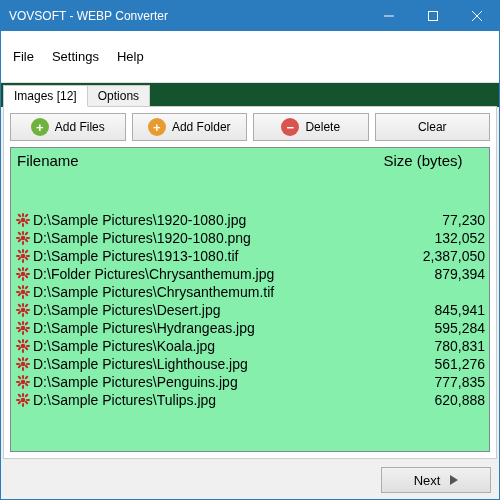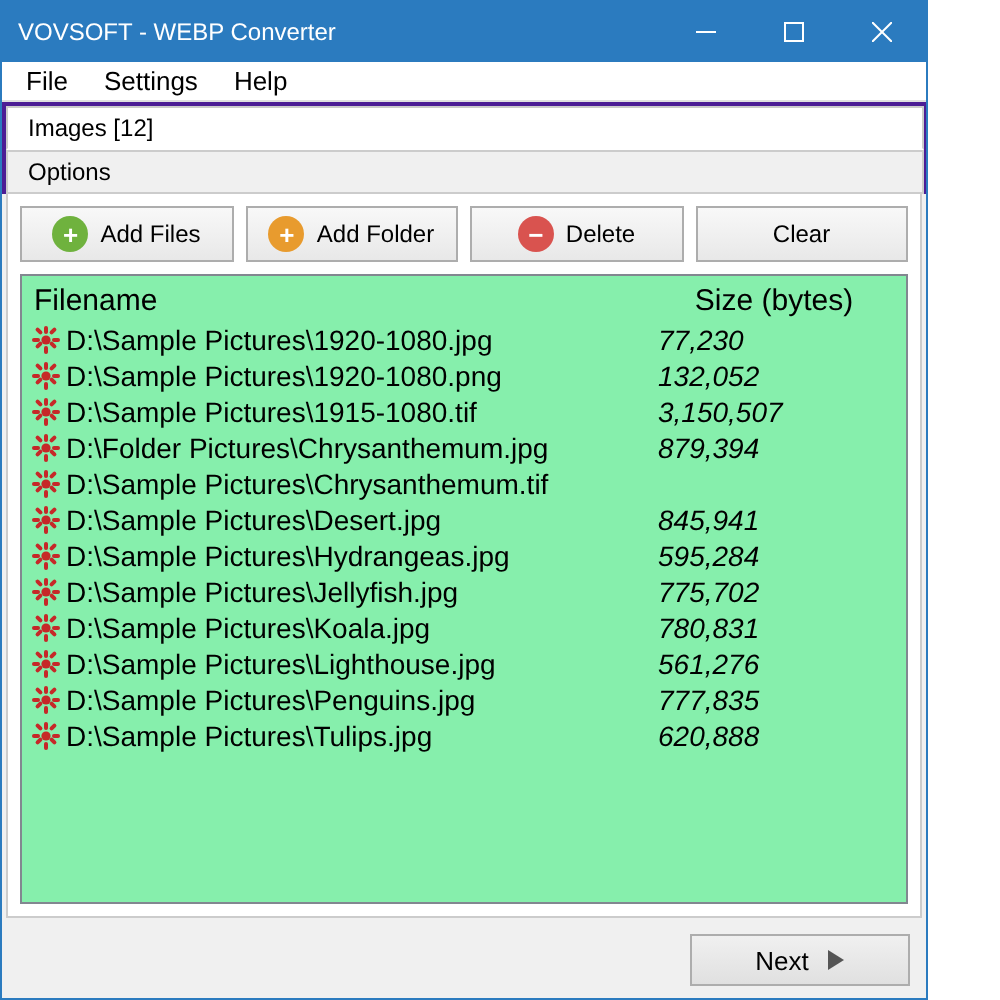"VOVSOFT - WEBP Converter" .window { width: 464px -> 500px }
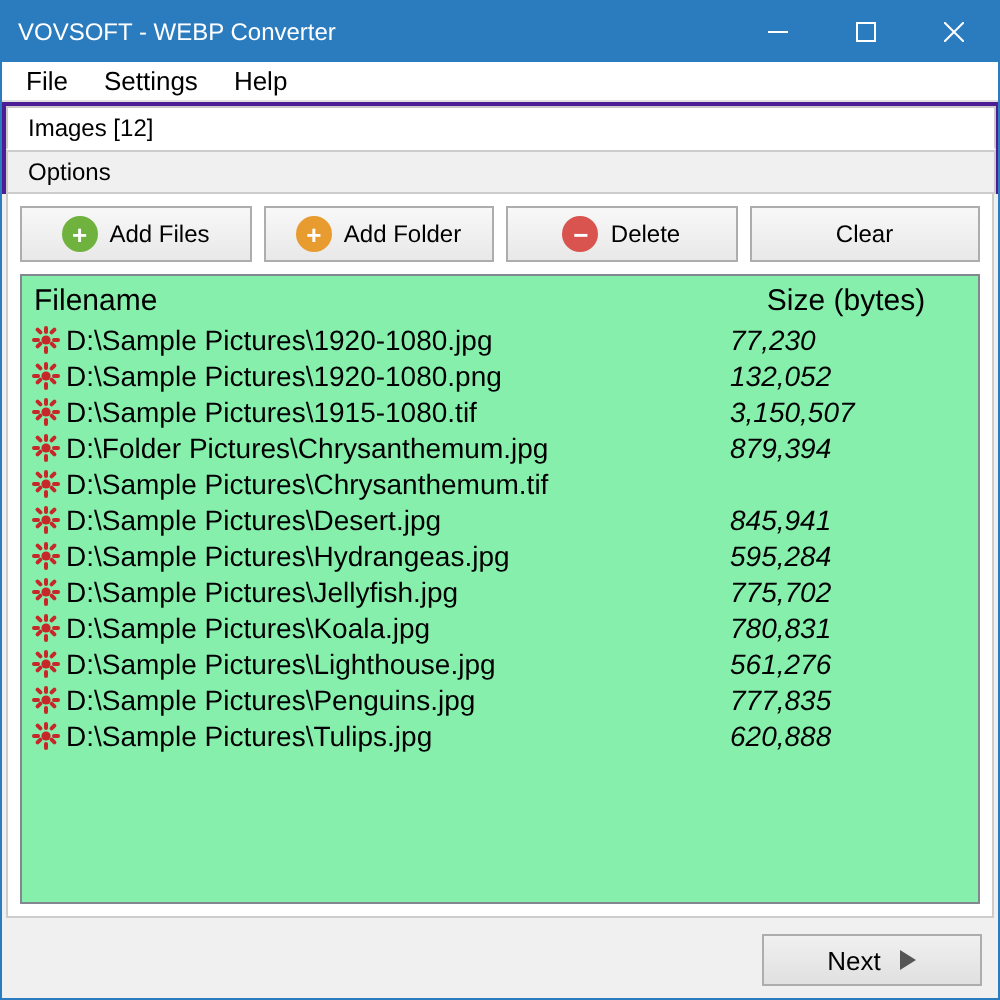"File" .menubar { padding: 0 4px -> 16px 4px }
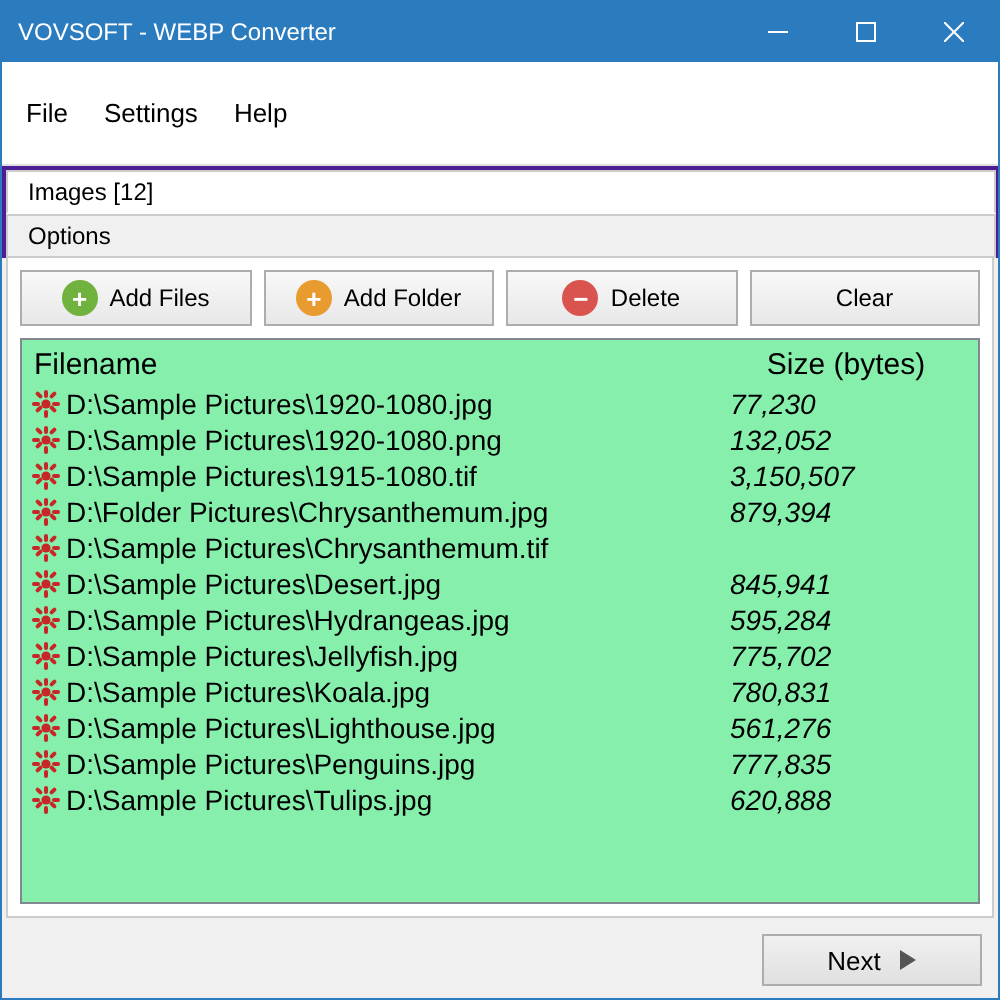"Images [12]" .tabbar { background: #4c1d95 -> #14532d; flex-direction: column -> none }
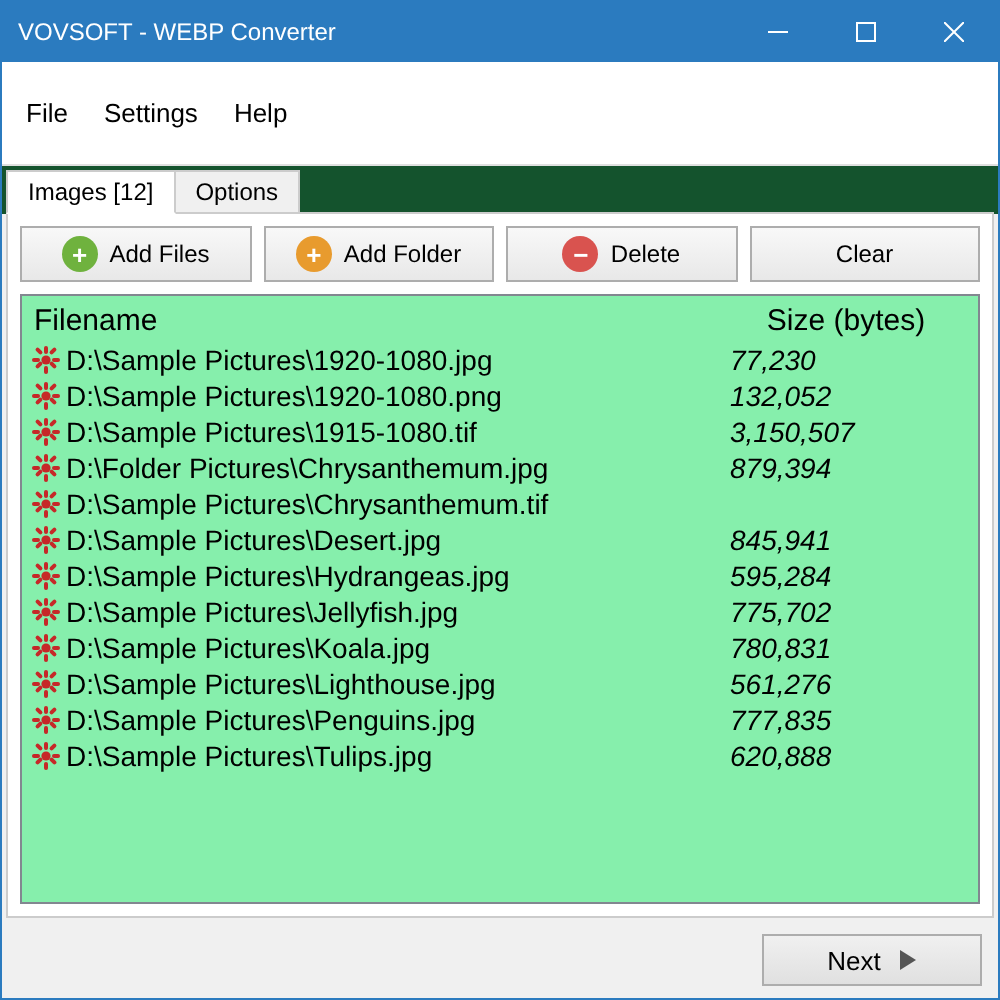"D:\Sample Pictures\1920-1080.jpg" .rows { margin-top: none -> 40px }
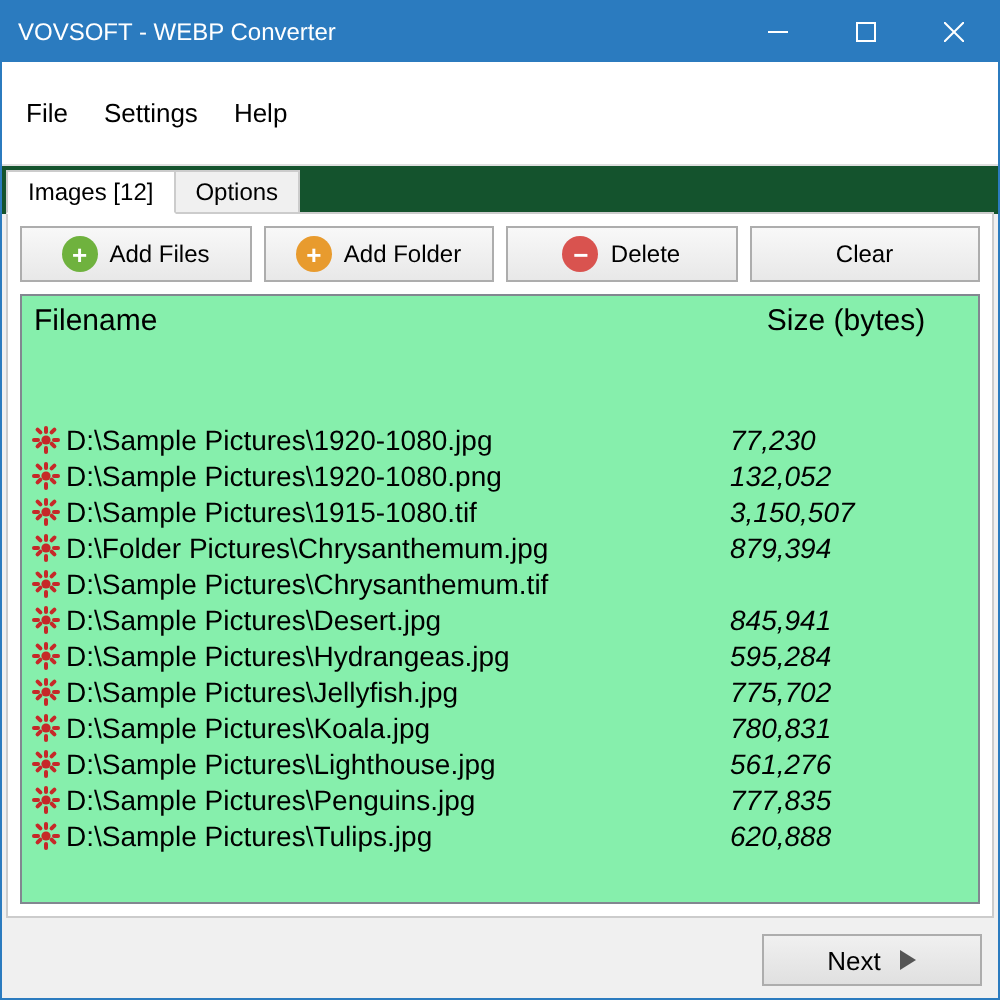"77,230" .sz { font-style: italic -> none; text-align: left -> right }
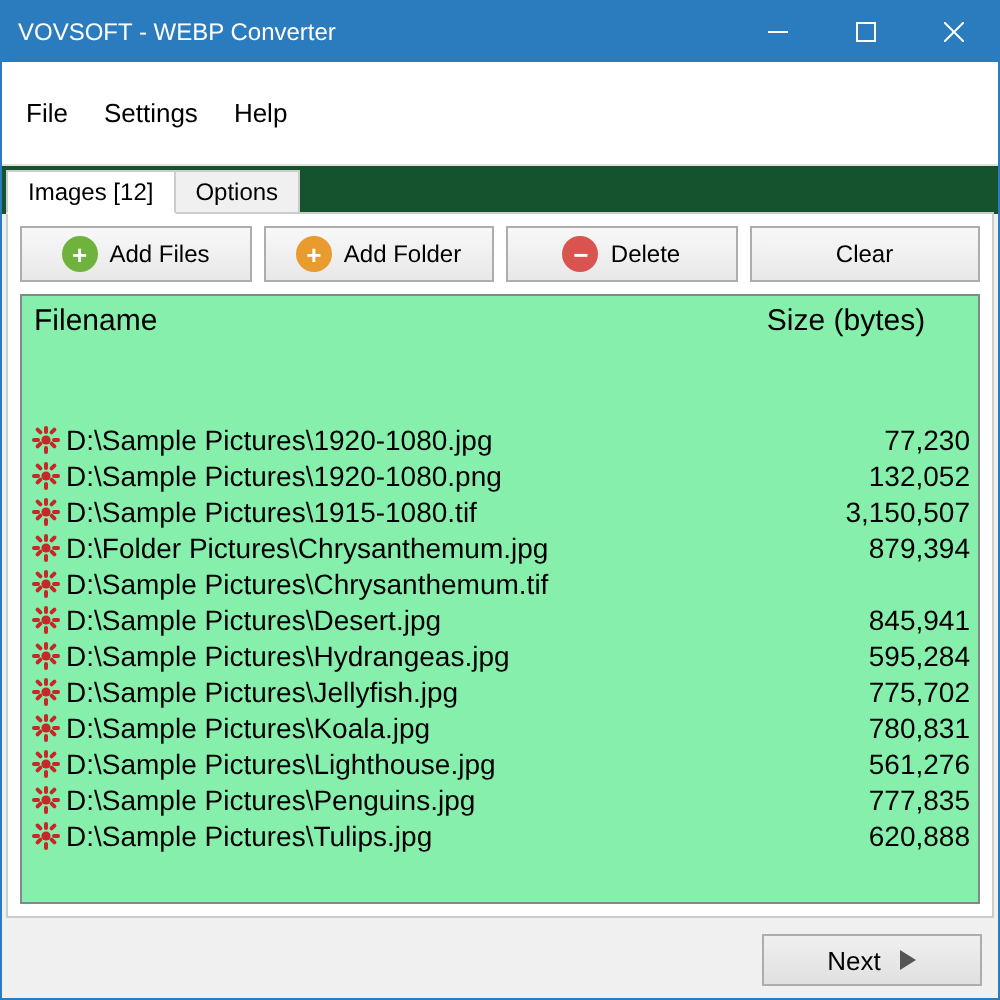"D:\Sample Pictures\1915-1080.tif" span.fn { text: 1915-1080.tif -> 1913-1080.tif }
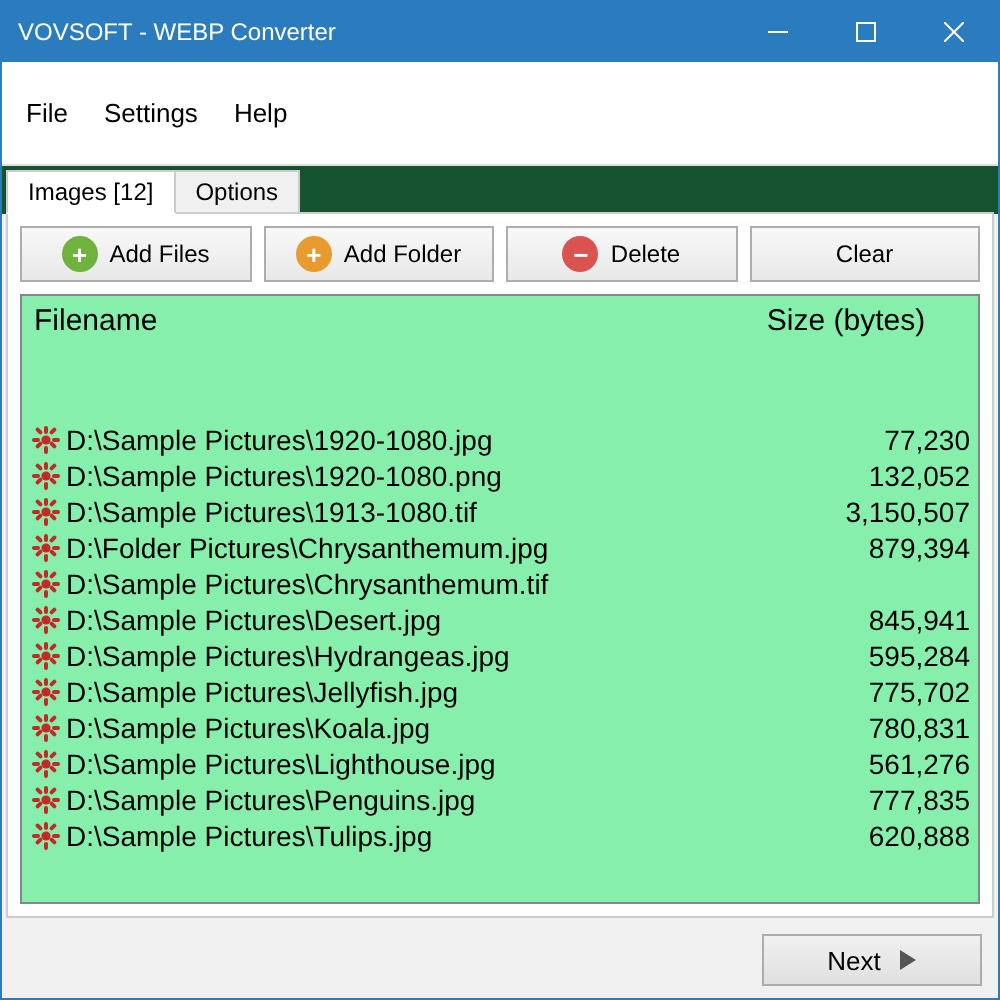"3,150,507" span.sz { text: 3,150,507 -> 2,387,050 }
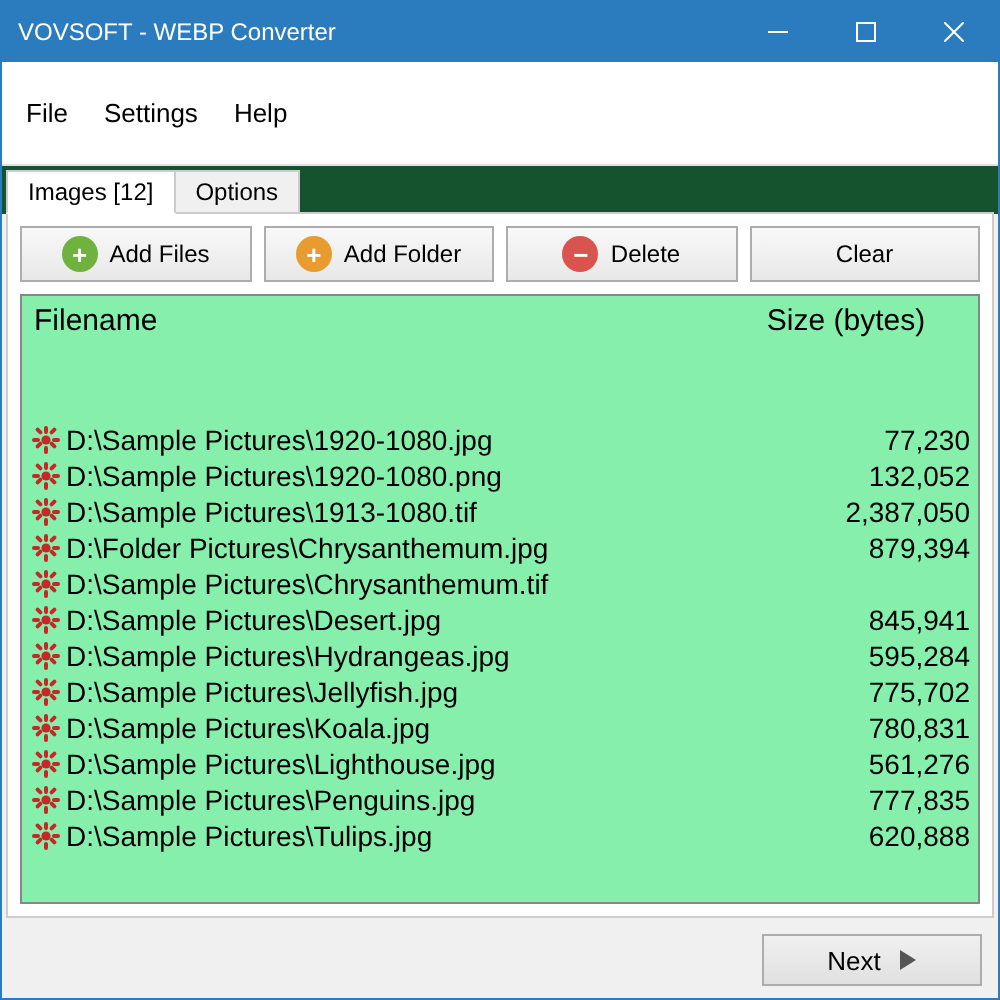"D:\Sample Pictures\Jellyfish.jpg" div.row { html: <div> <span> <svg> <g> <circle></circle> <rect></rect> <rect></rect> <rect></rect> <rect></rect> <rect></rect> <rect></rect> <rect></rect> <rect></rect> </g> </svg> </span> <span>D:\Sample Pictures\Jellyfish.jpg</span> <span>775,702</span> </div> -> none }
